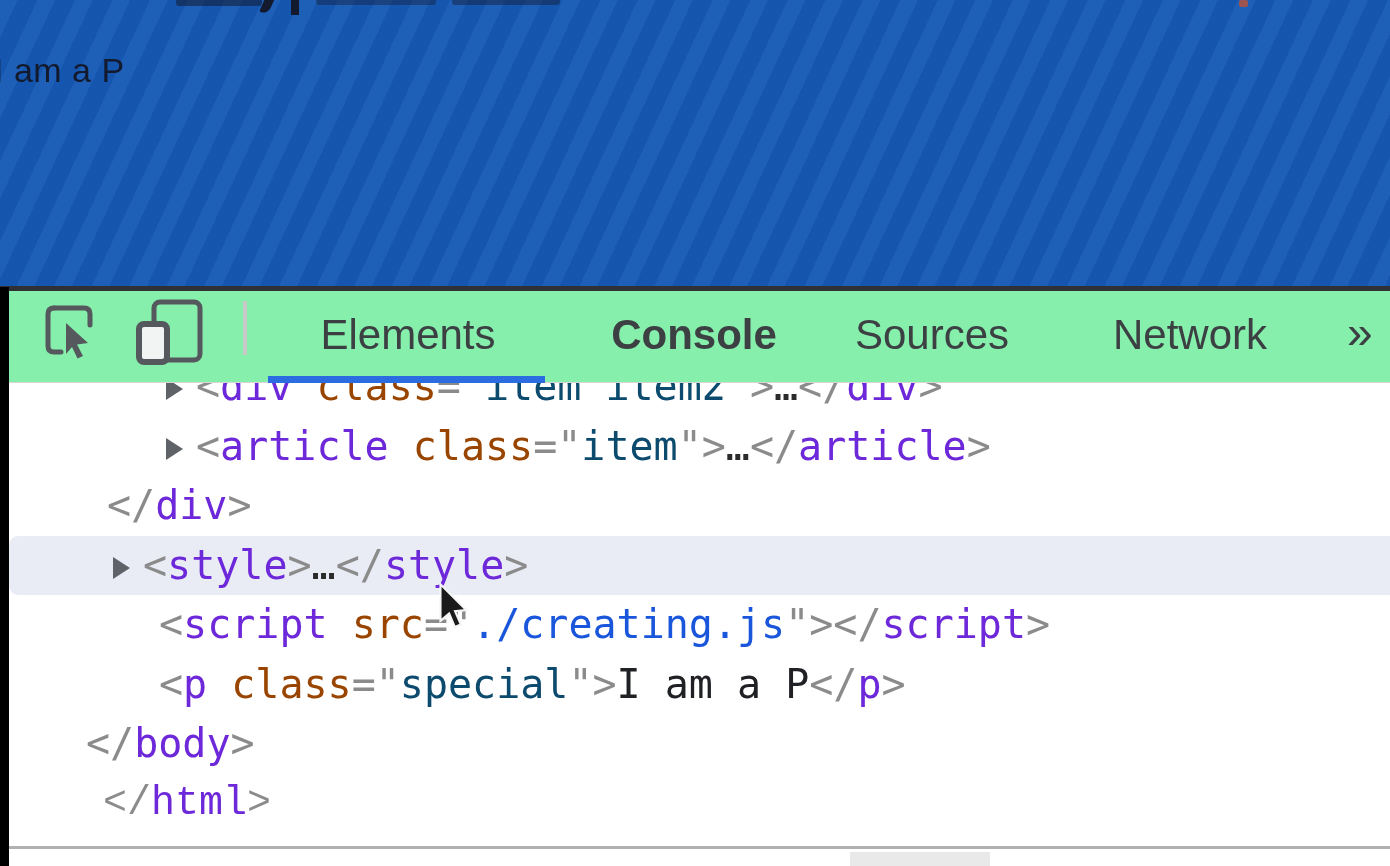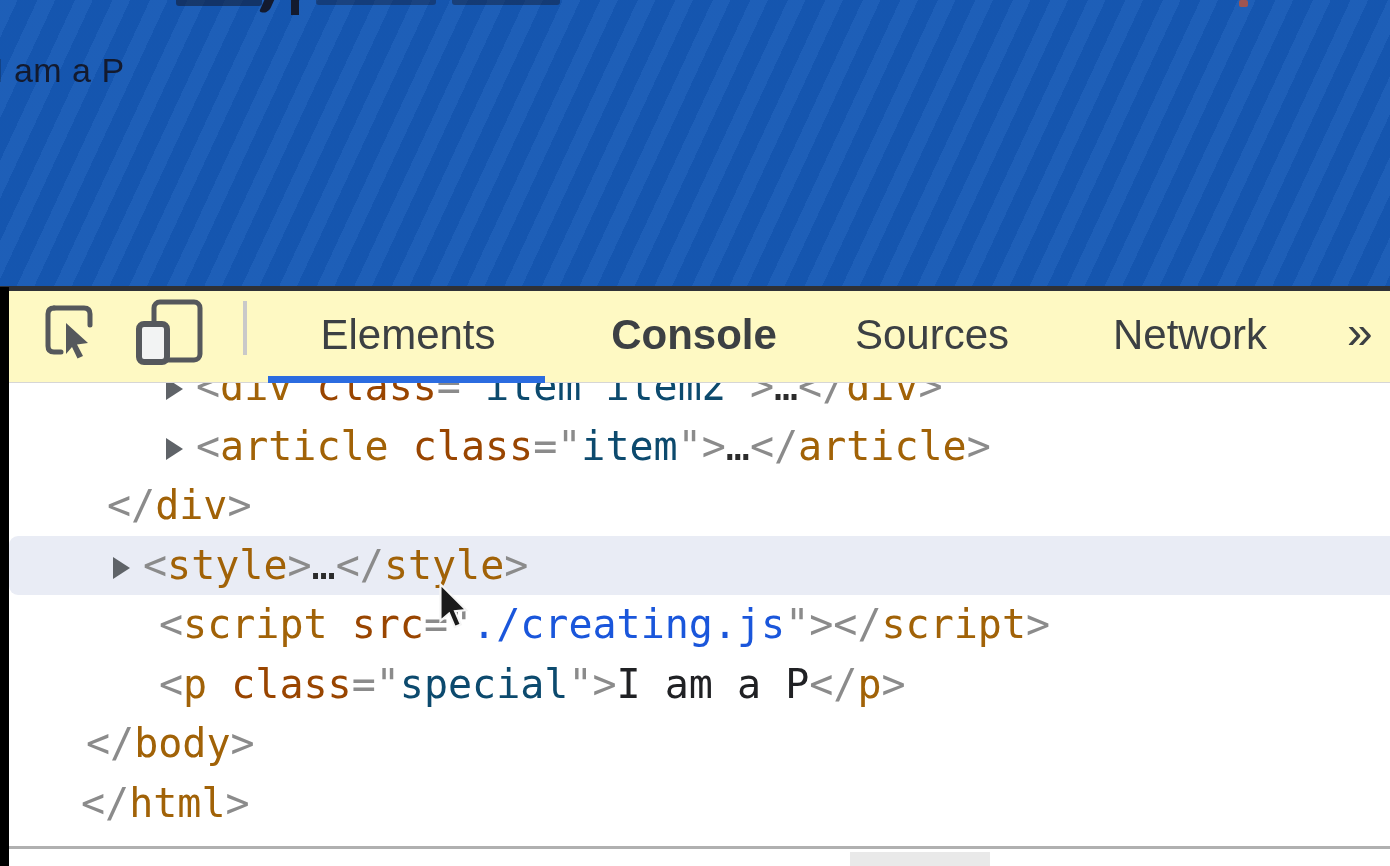"Elements" .toolbar { background: #fef9c3 -> #86efac }
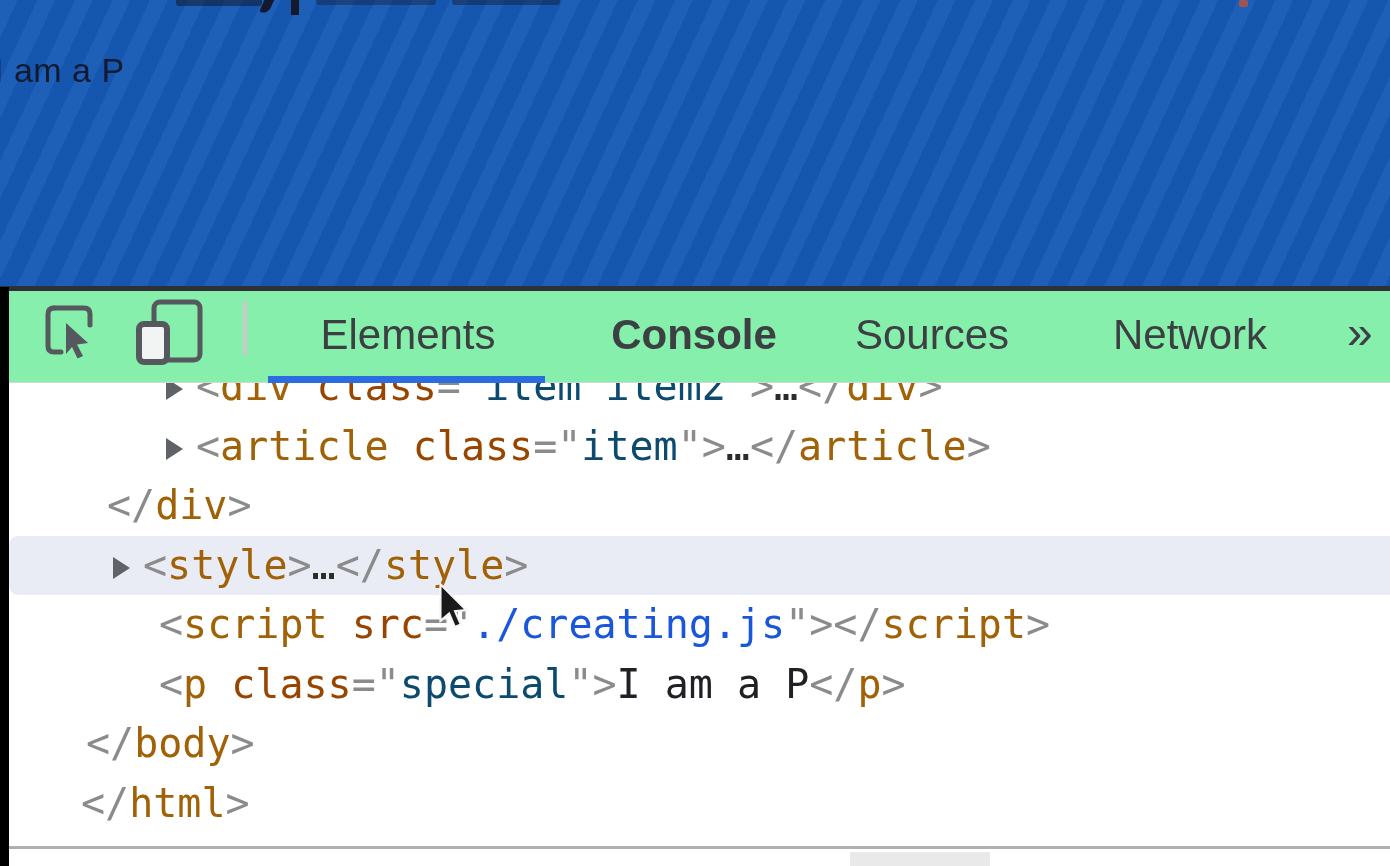"div" .tk-t { color: #a16207 -> #6d28d9 }
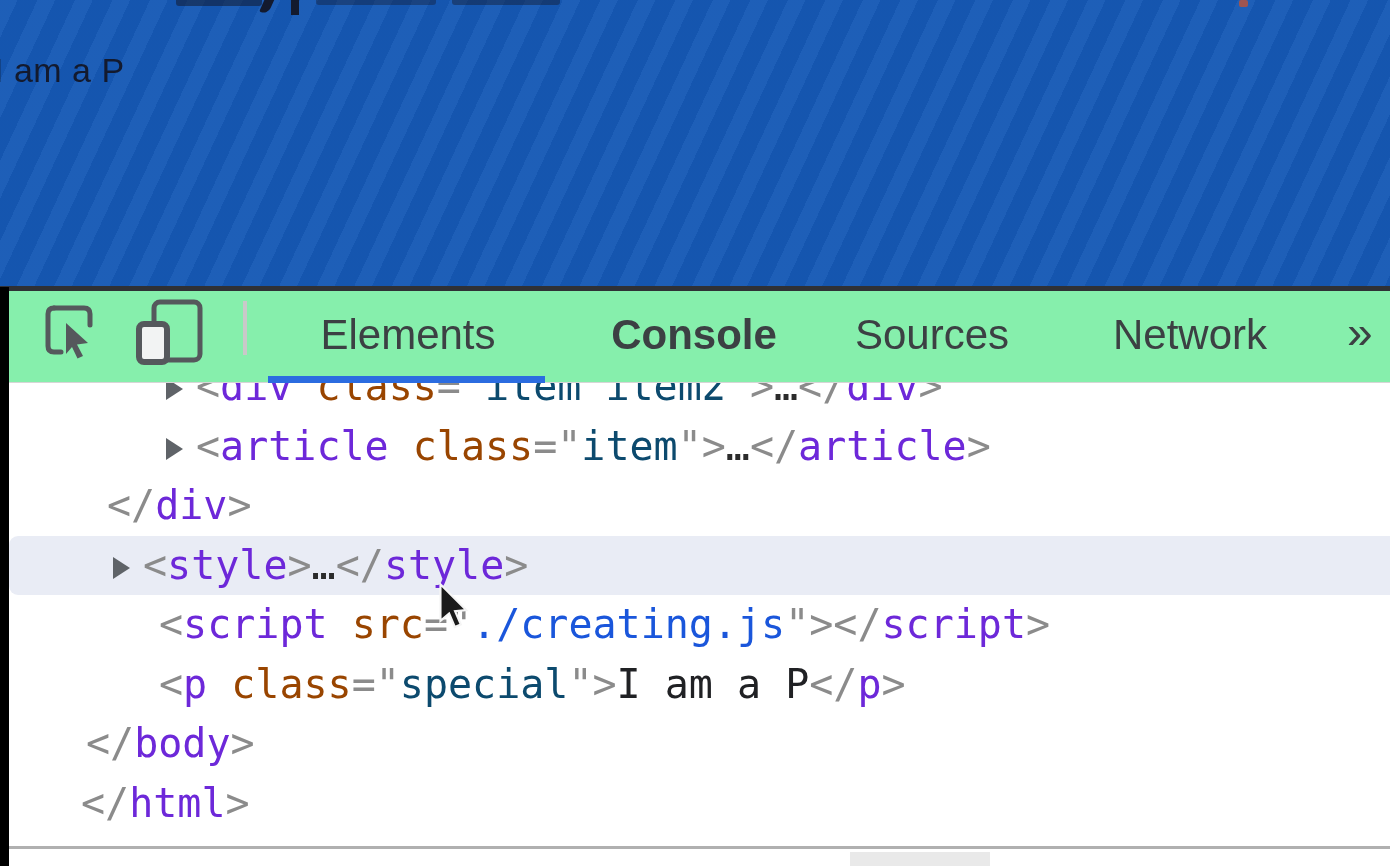"</html>" div.code-row { font-family: none -> Liberation Mono, monospace; padding-left: 72px -> 94px }
